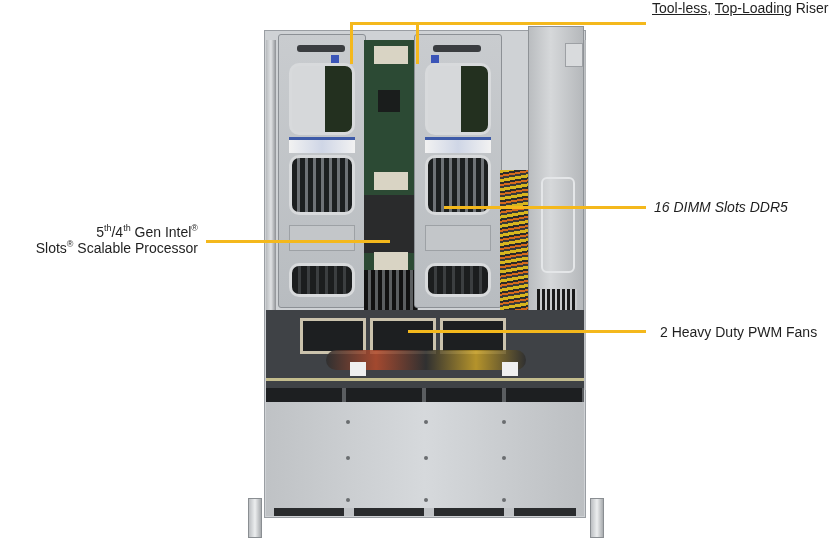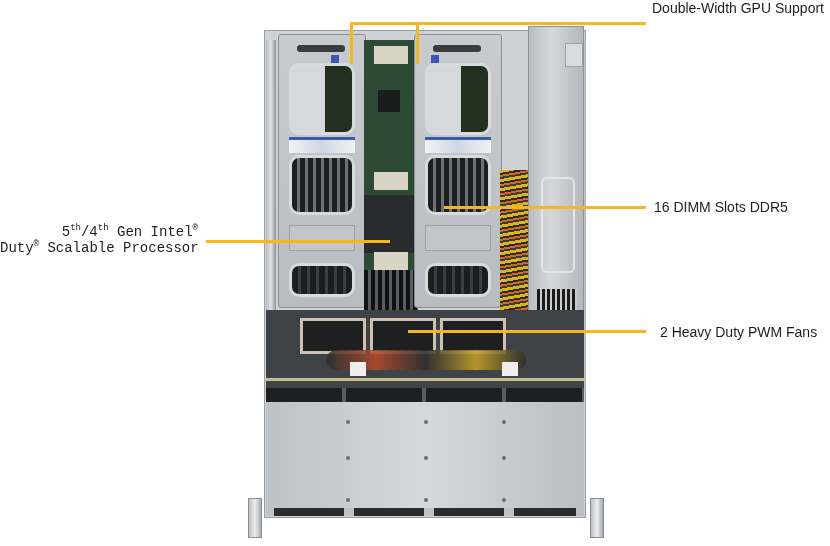"Tool-less, Top-Loading Riser" div { html: none -> <div><u>Tool-less,</u> <u>Top-Loading</u> <span>Riser</span></div> }
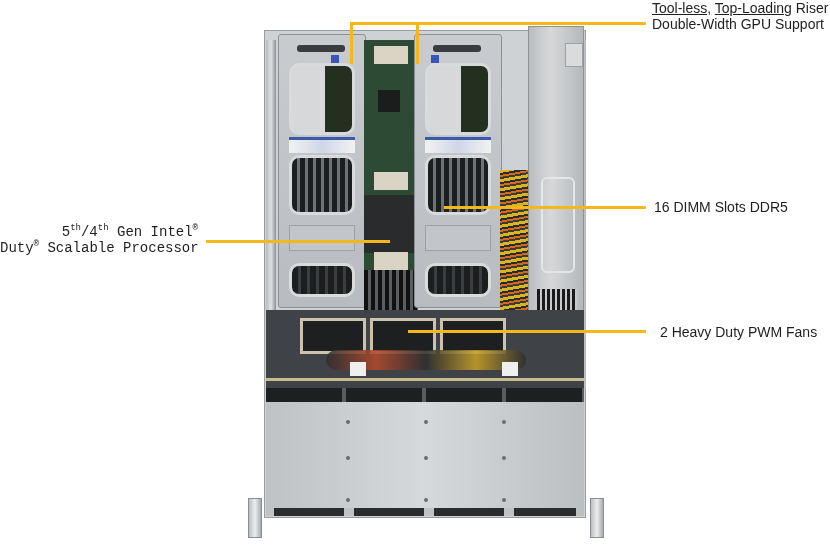"Double-Width GPU Support" div { html: <div>Double-Width GPU Support</div> -> none }
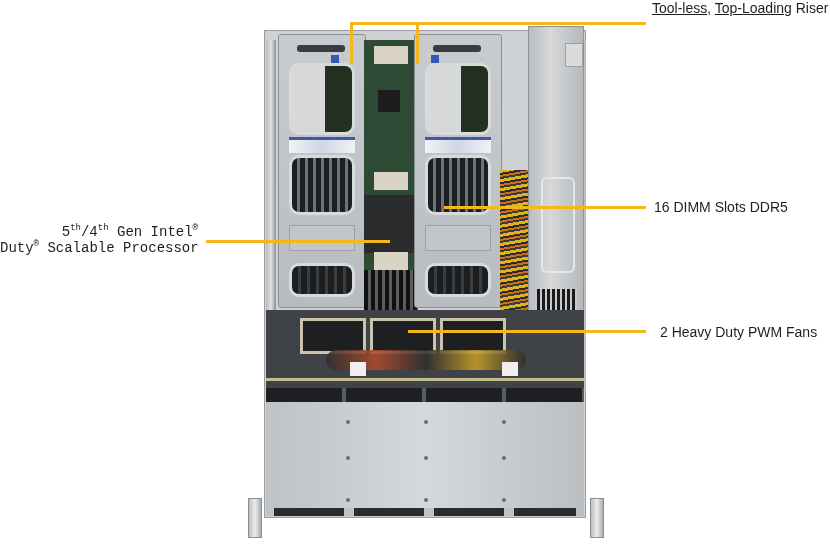"16 DIMM Slots DDR5" div.lbl { font-style: none -> italic }
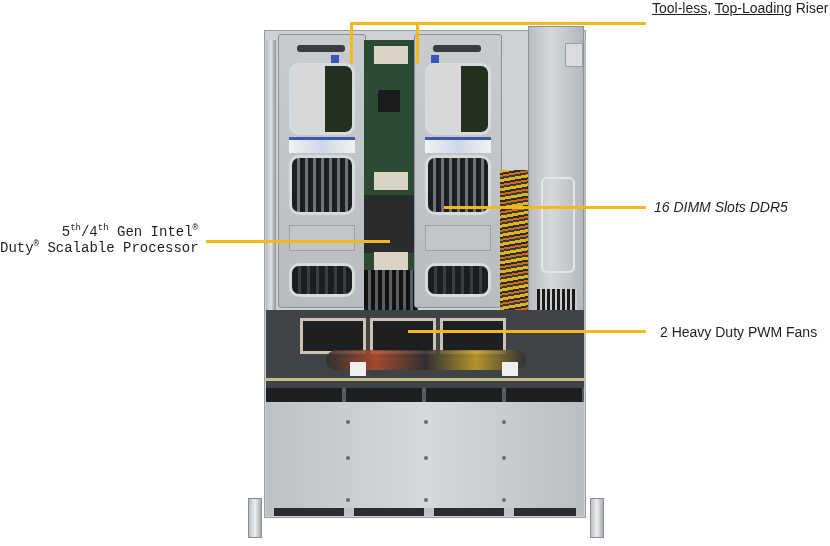"5th/4th Gen Intel®" div.lbl { font-family: Liberation Mono, monospace -> none }
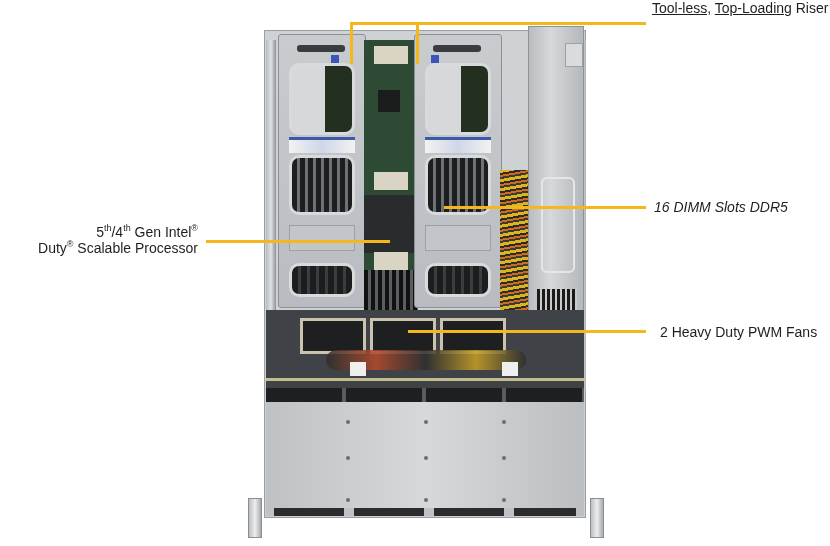"Duty" span { text: Duty -> Slots }
